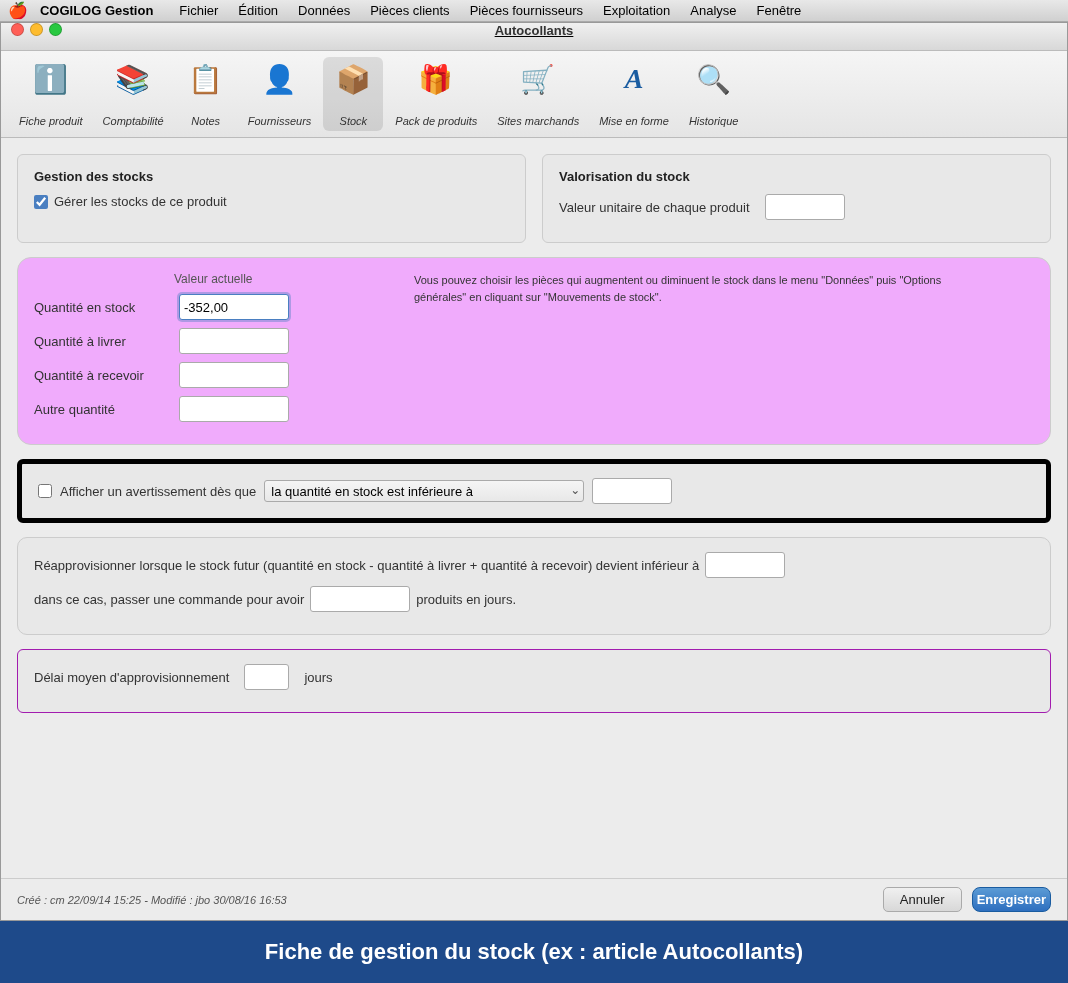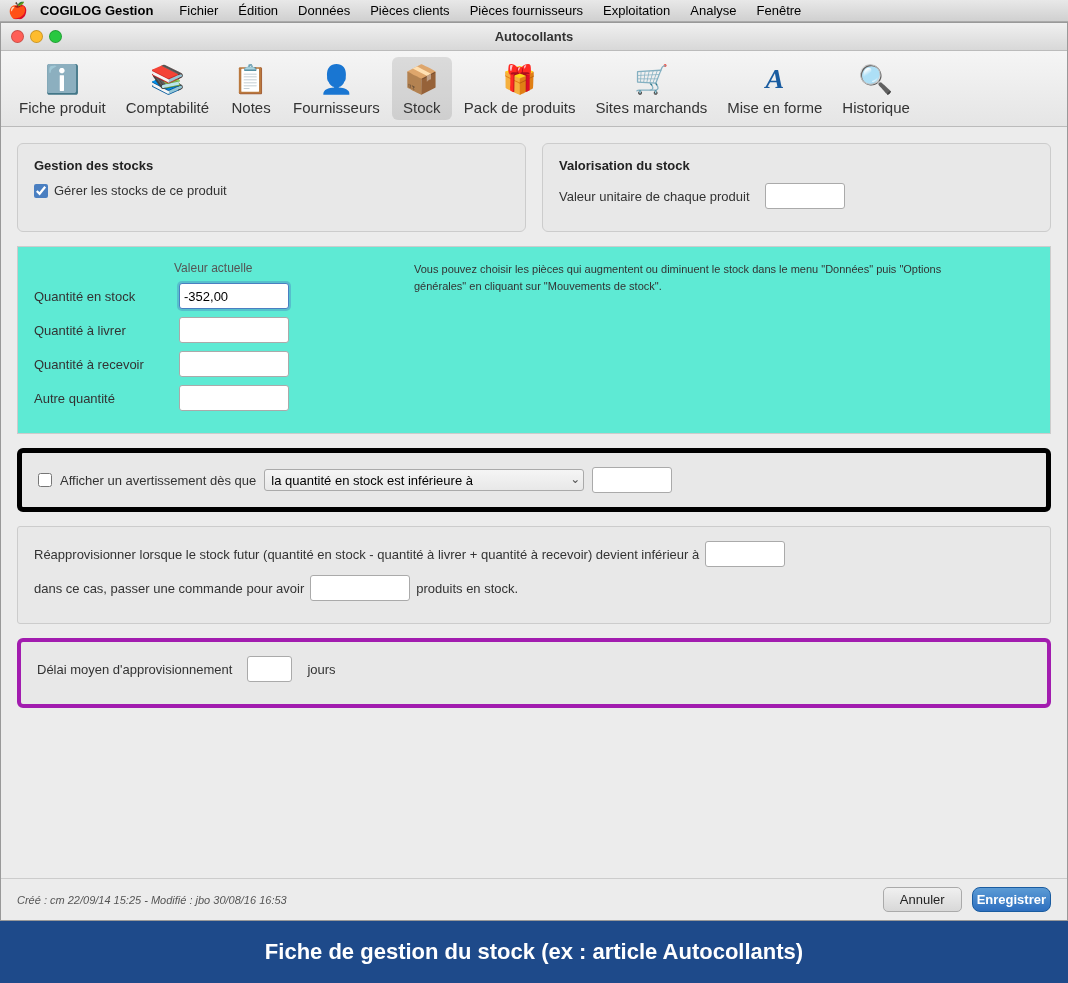"Autocollants" .titlebar { align-items: center -> none; text-decoration: none -> underline }
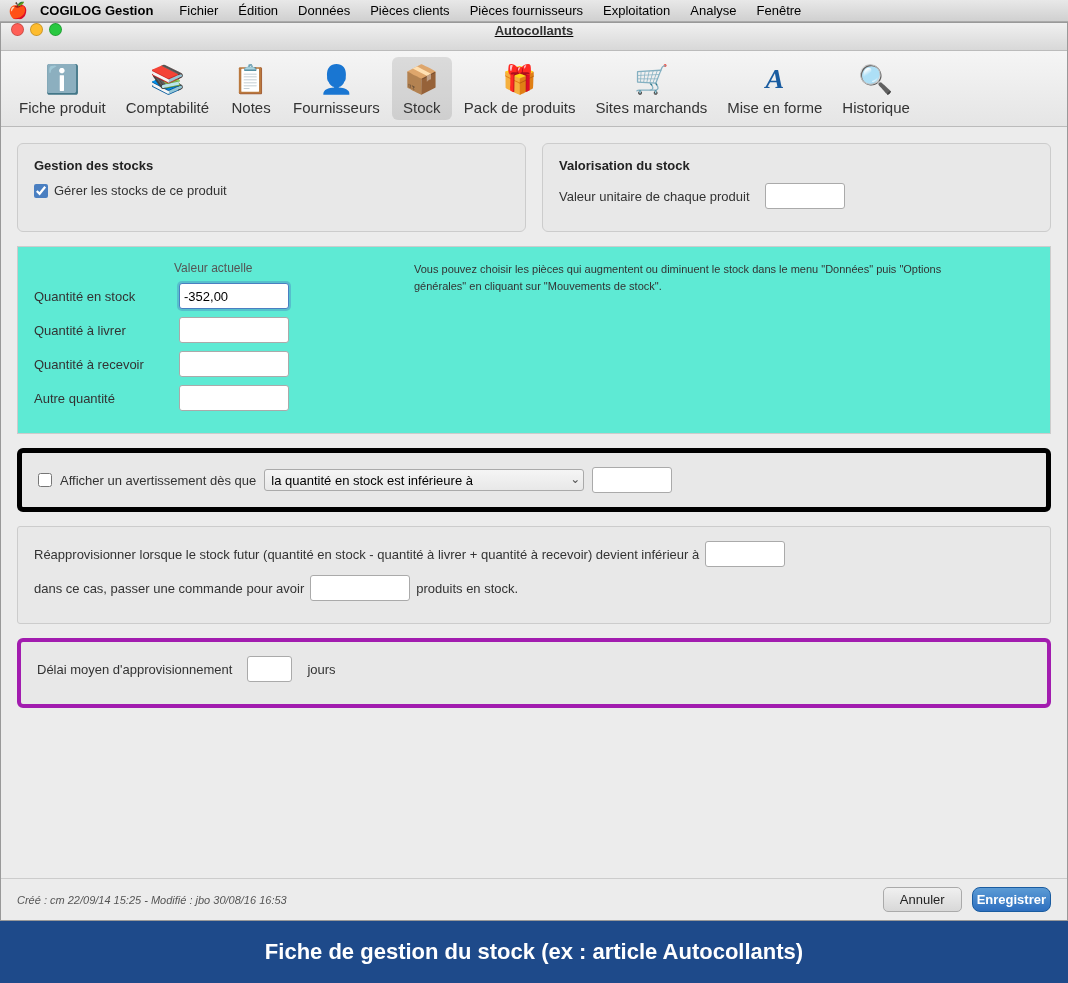"Fiche produit" .toolbar-label { font-size: 15px -> 11px; font-style: none -> italic; margin-top: 2px -> 18px }
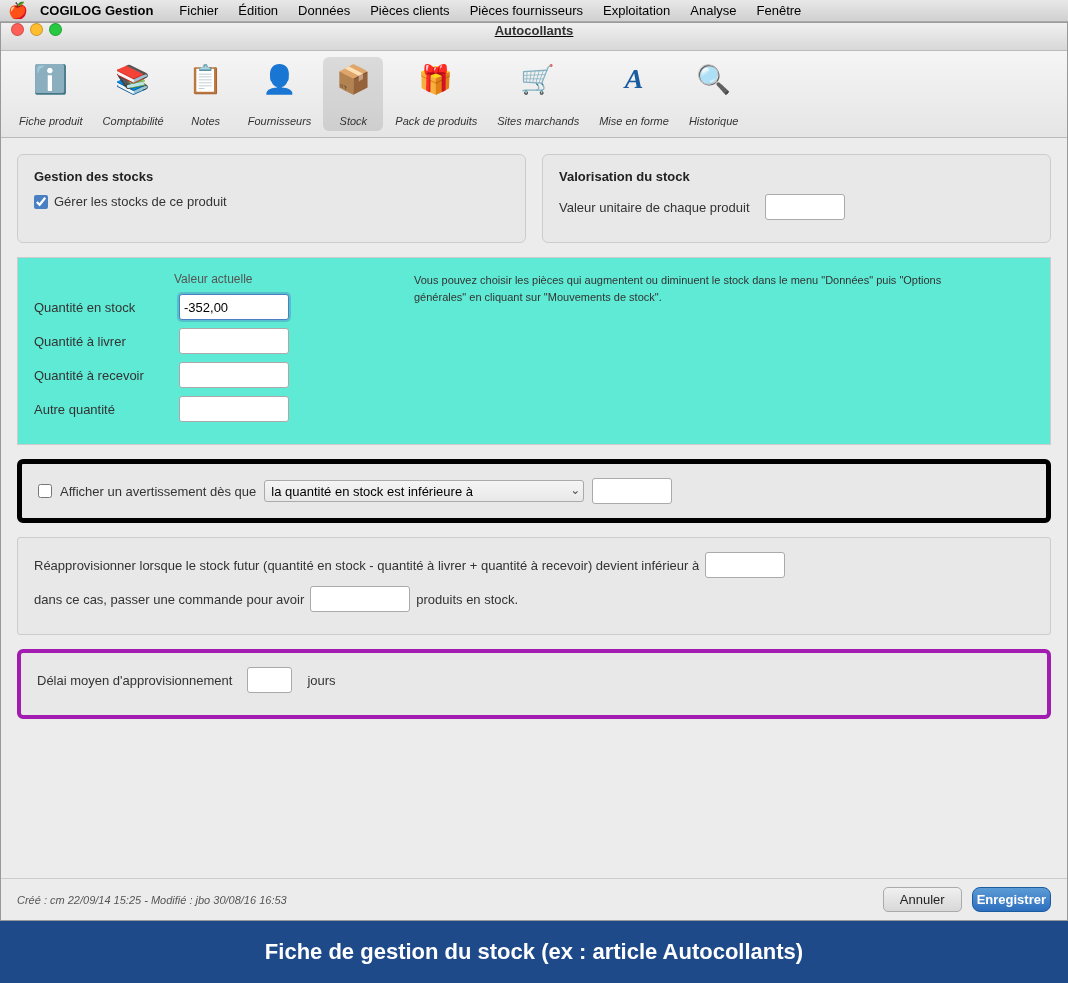"Valeur actuelle" .stock-section { background: #5eead4 -> #f0abfc; border-radius: 0 -> 14px }
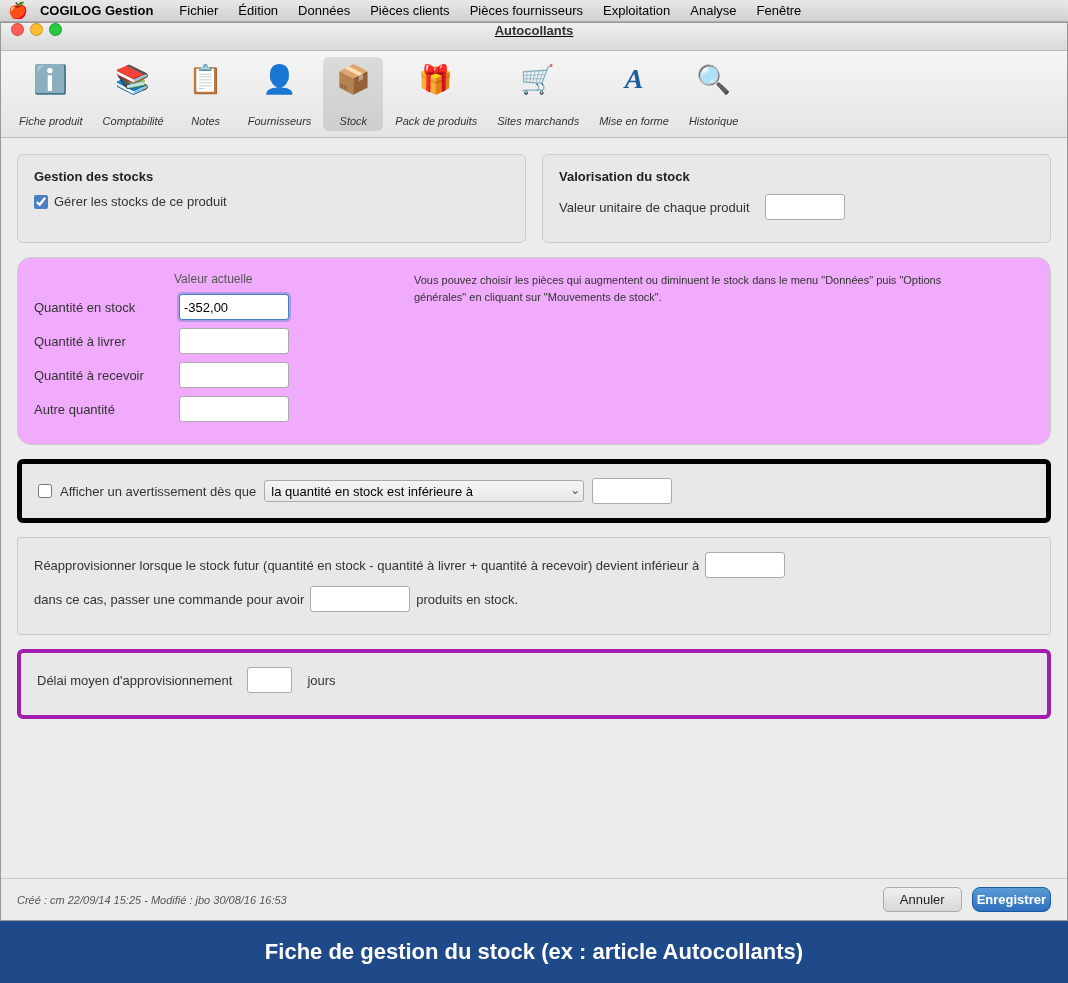"Réapprovisionner lorsque le stock futur" .reappro-section { border-radius: 3px -> 10px }
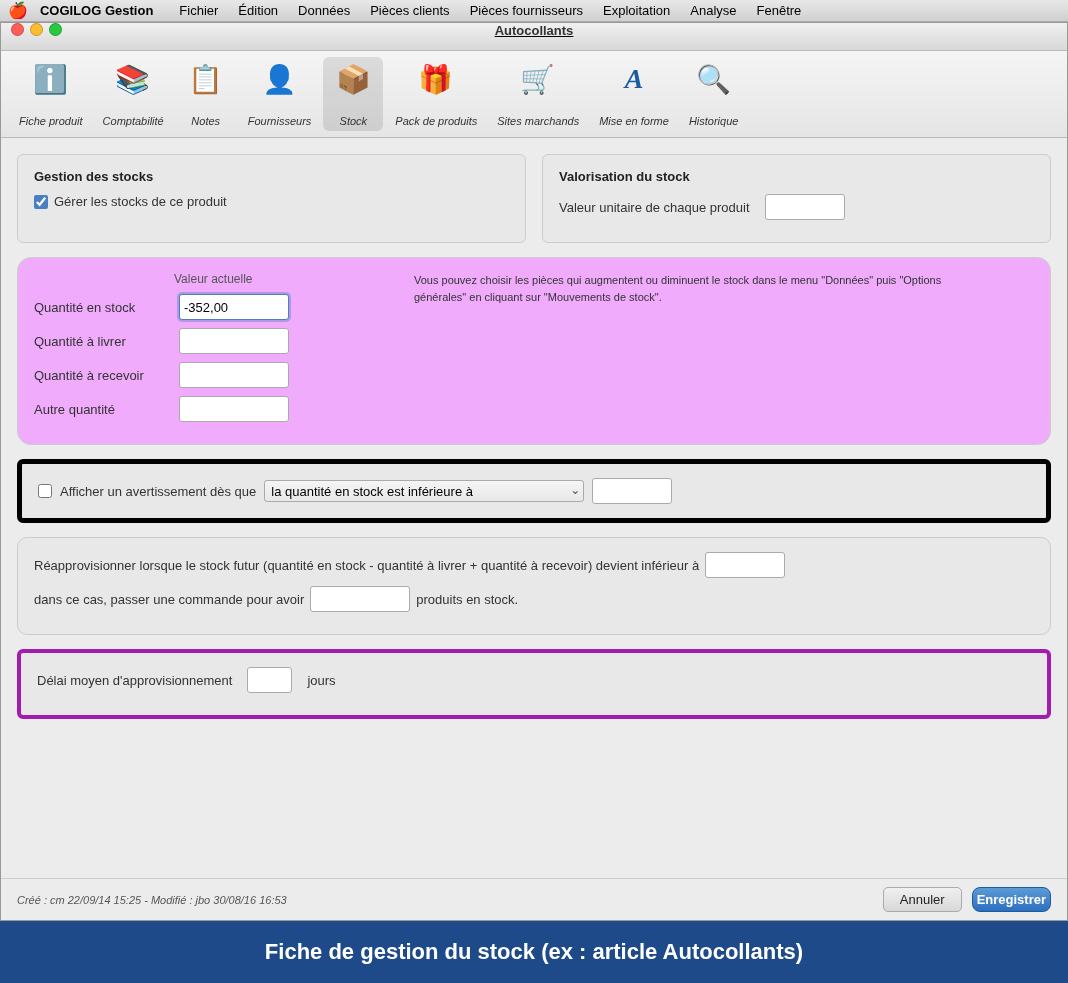"produits en stock." span.form-label { text: stock -> jours }
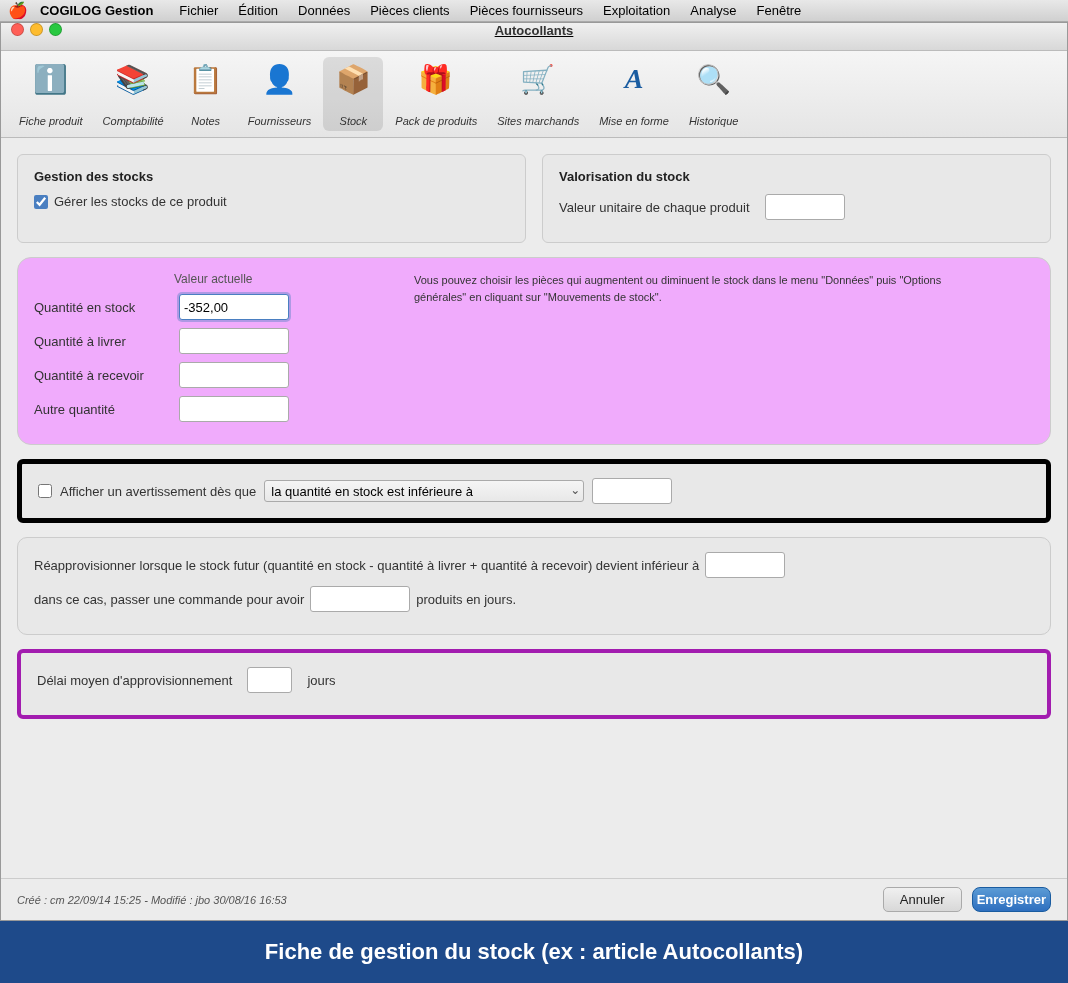"Délai moyen d'approvisionnement" .delai-section { border: 4px solid #a21caf -> 1px solid #a21caf }
